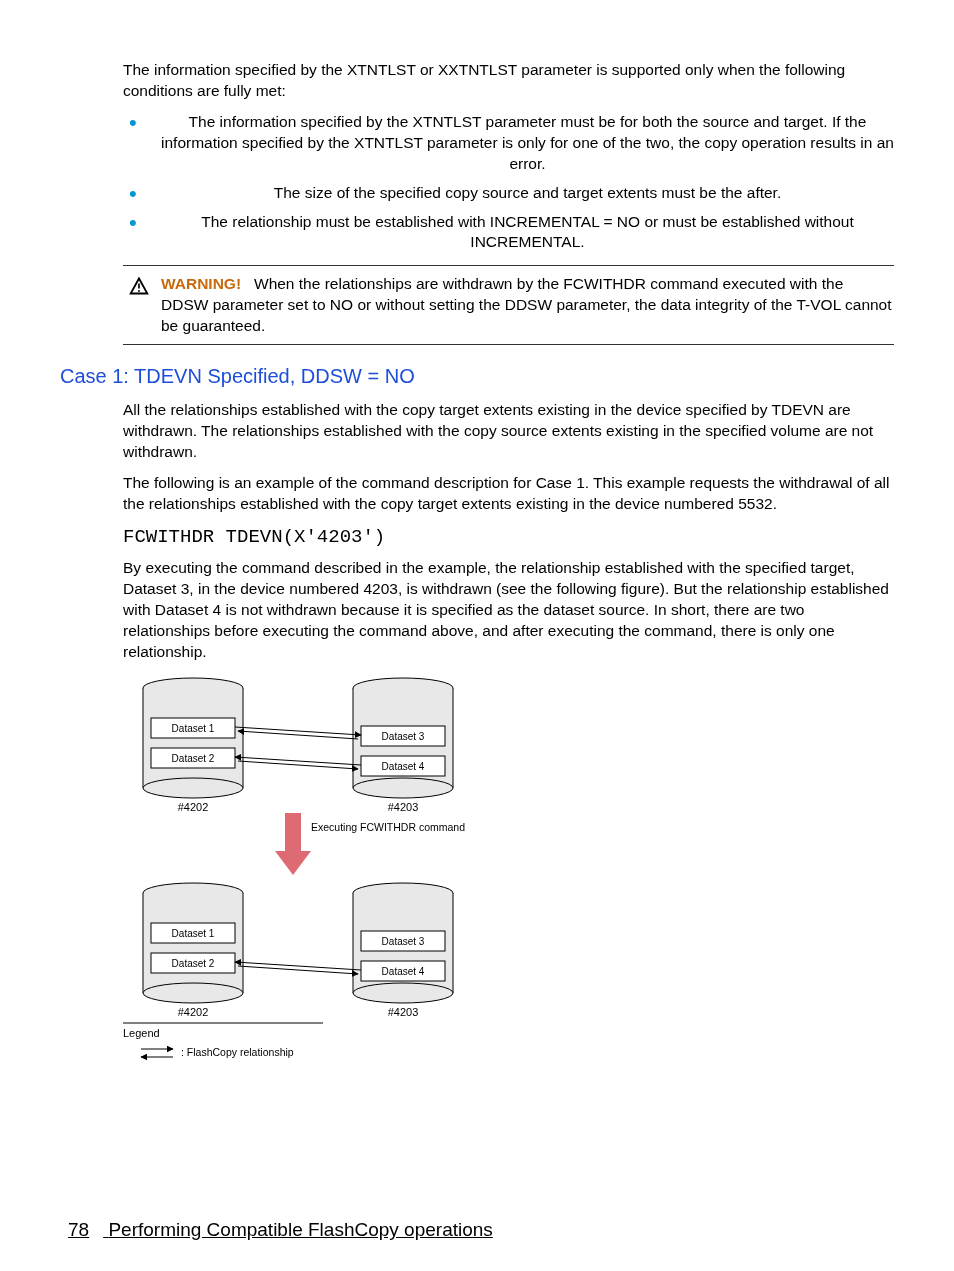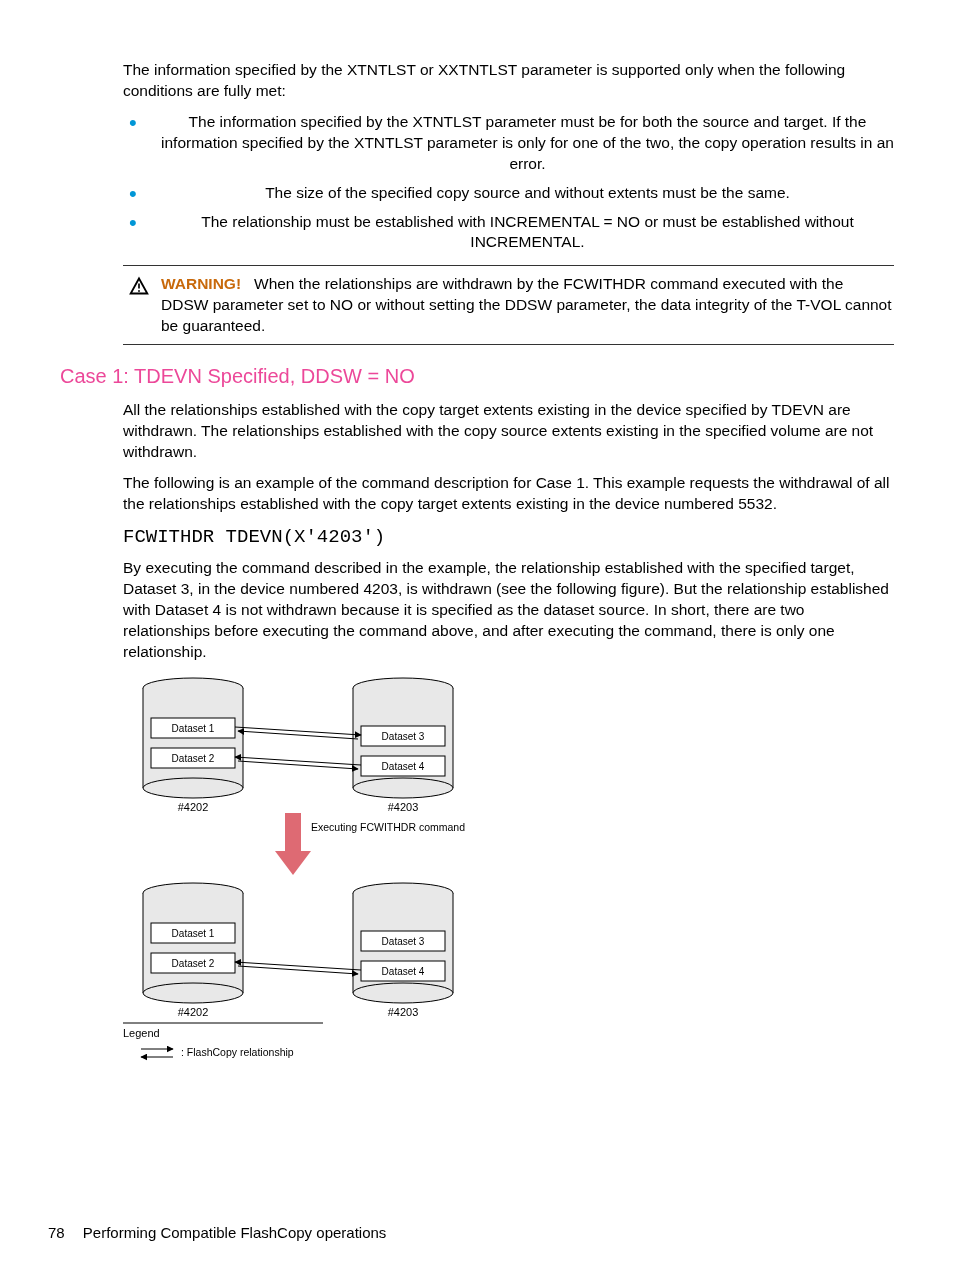"The size of the specified" li { text: without extents must be the same -> target extents must be the after }
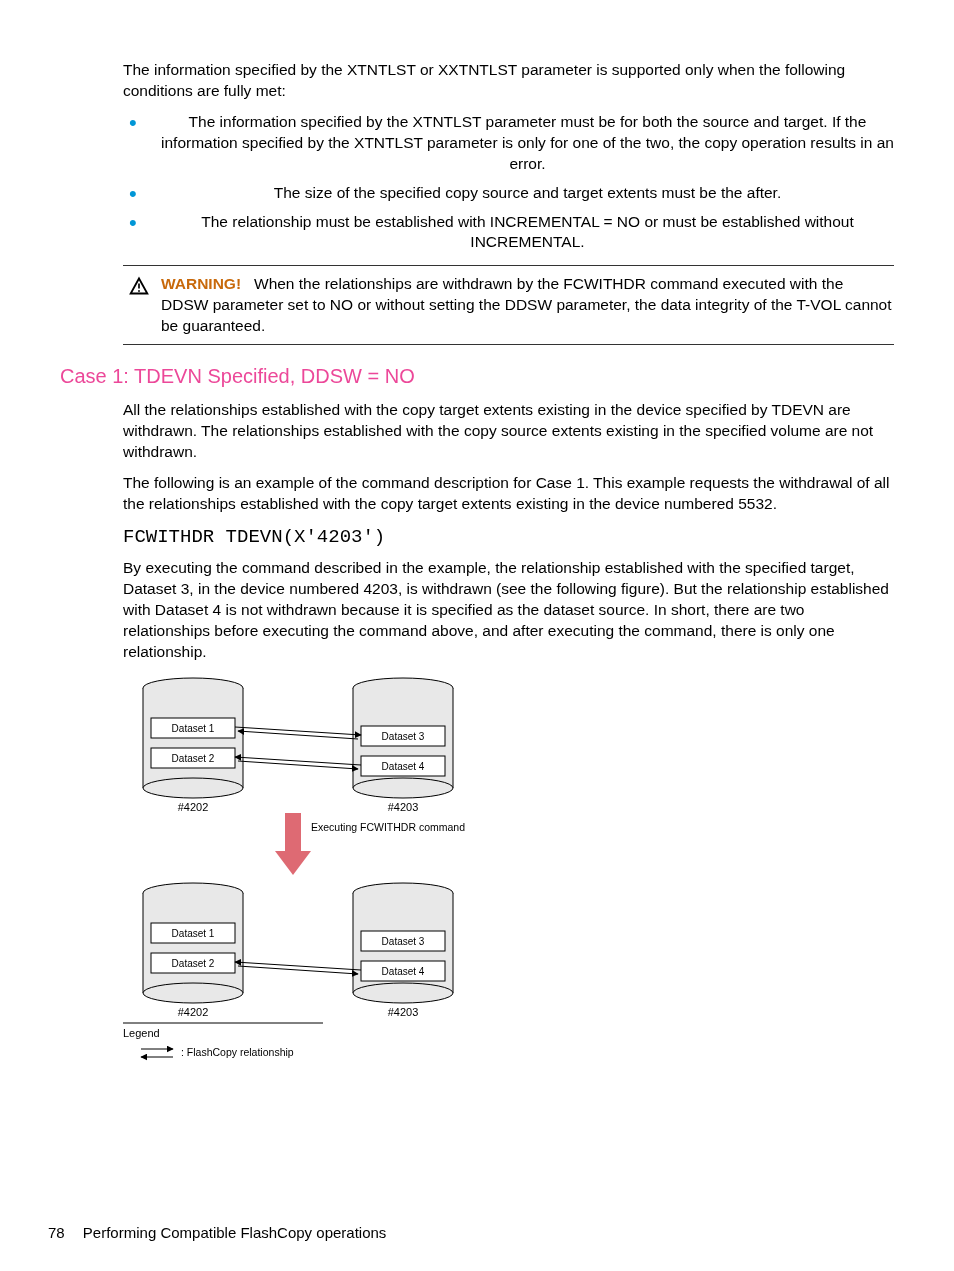"Case 1: TDEVN Specified, DDSW" h2.case-h { color: #ec4899 -> #1d4ed8 }
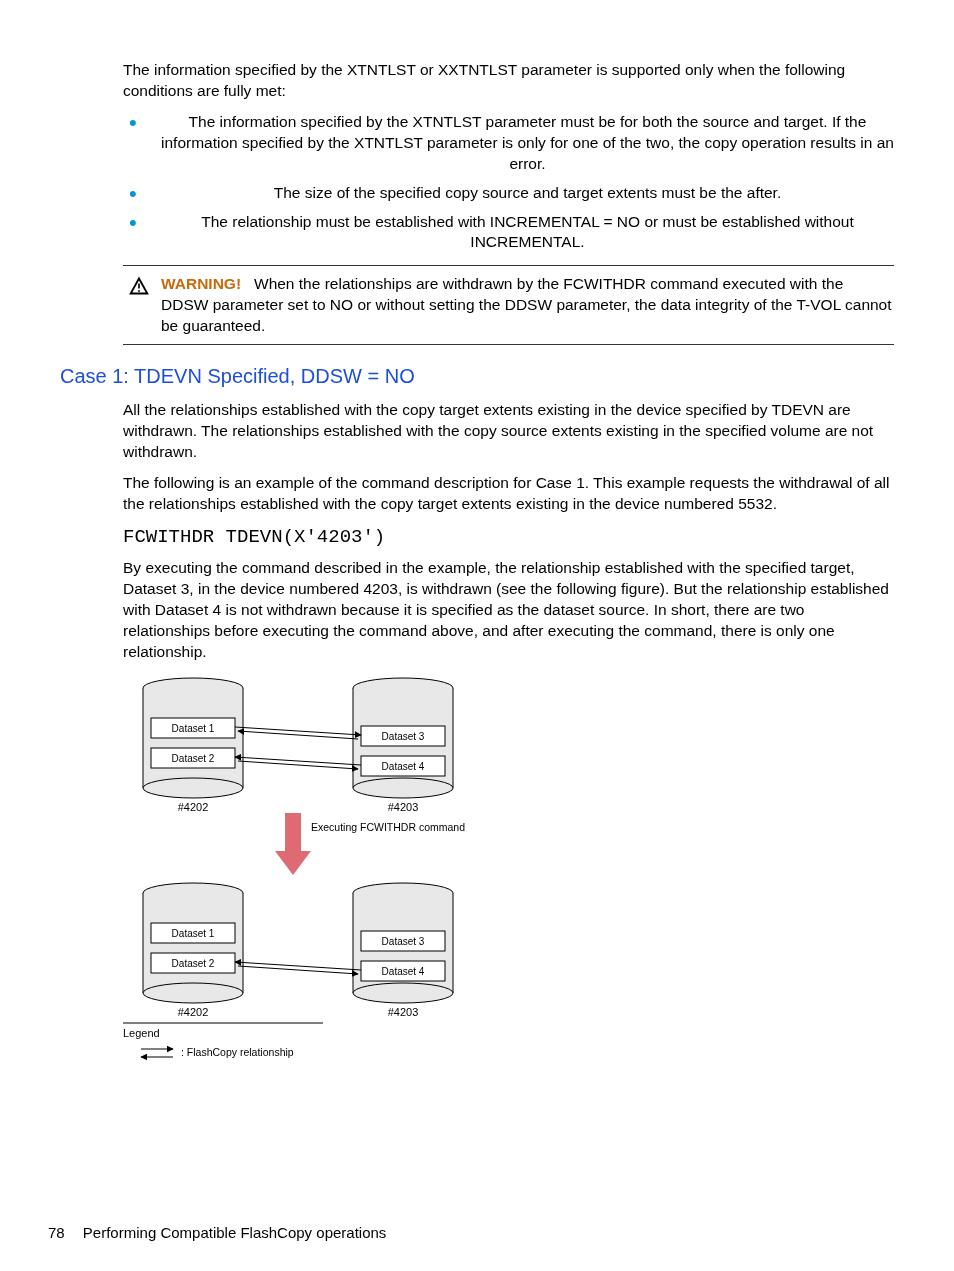"78 Performing Compatible FlashCopy" .footer { font-size: 15px -> 19px; left: 48px -> 68px; text-decoration: none -> underline }
